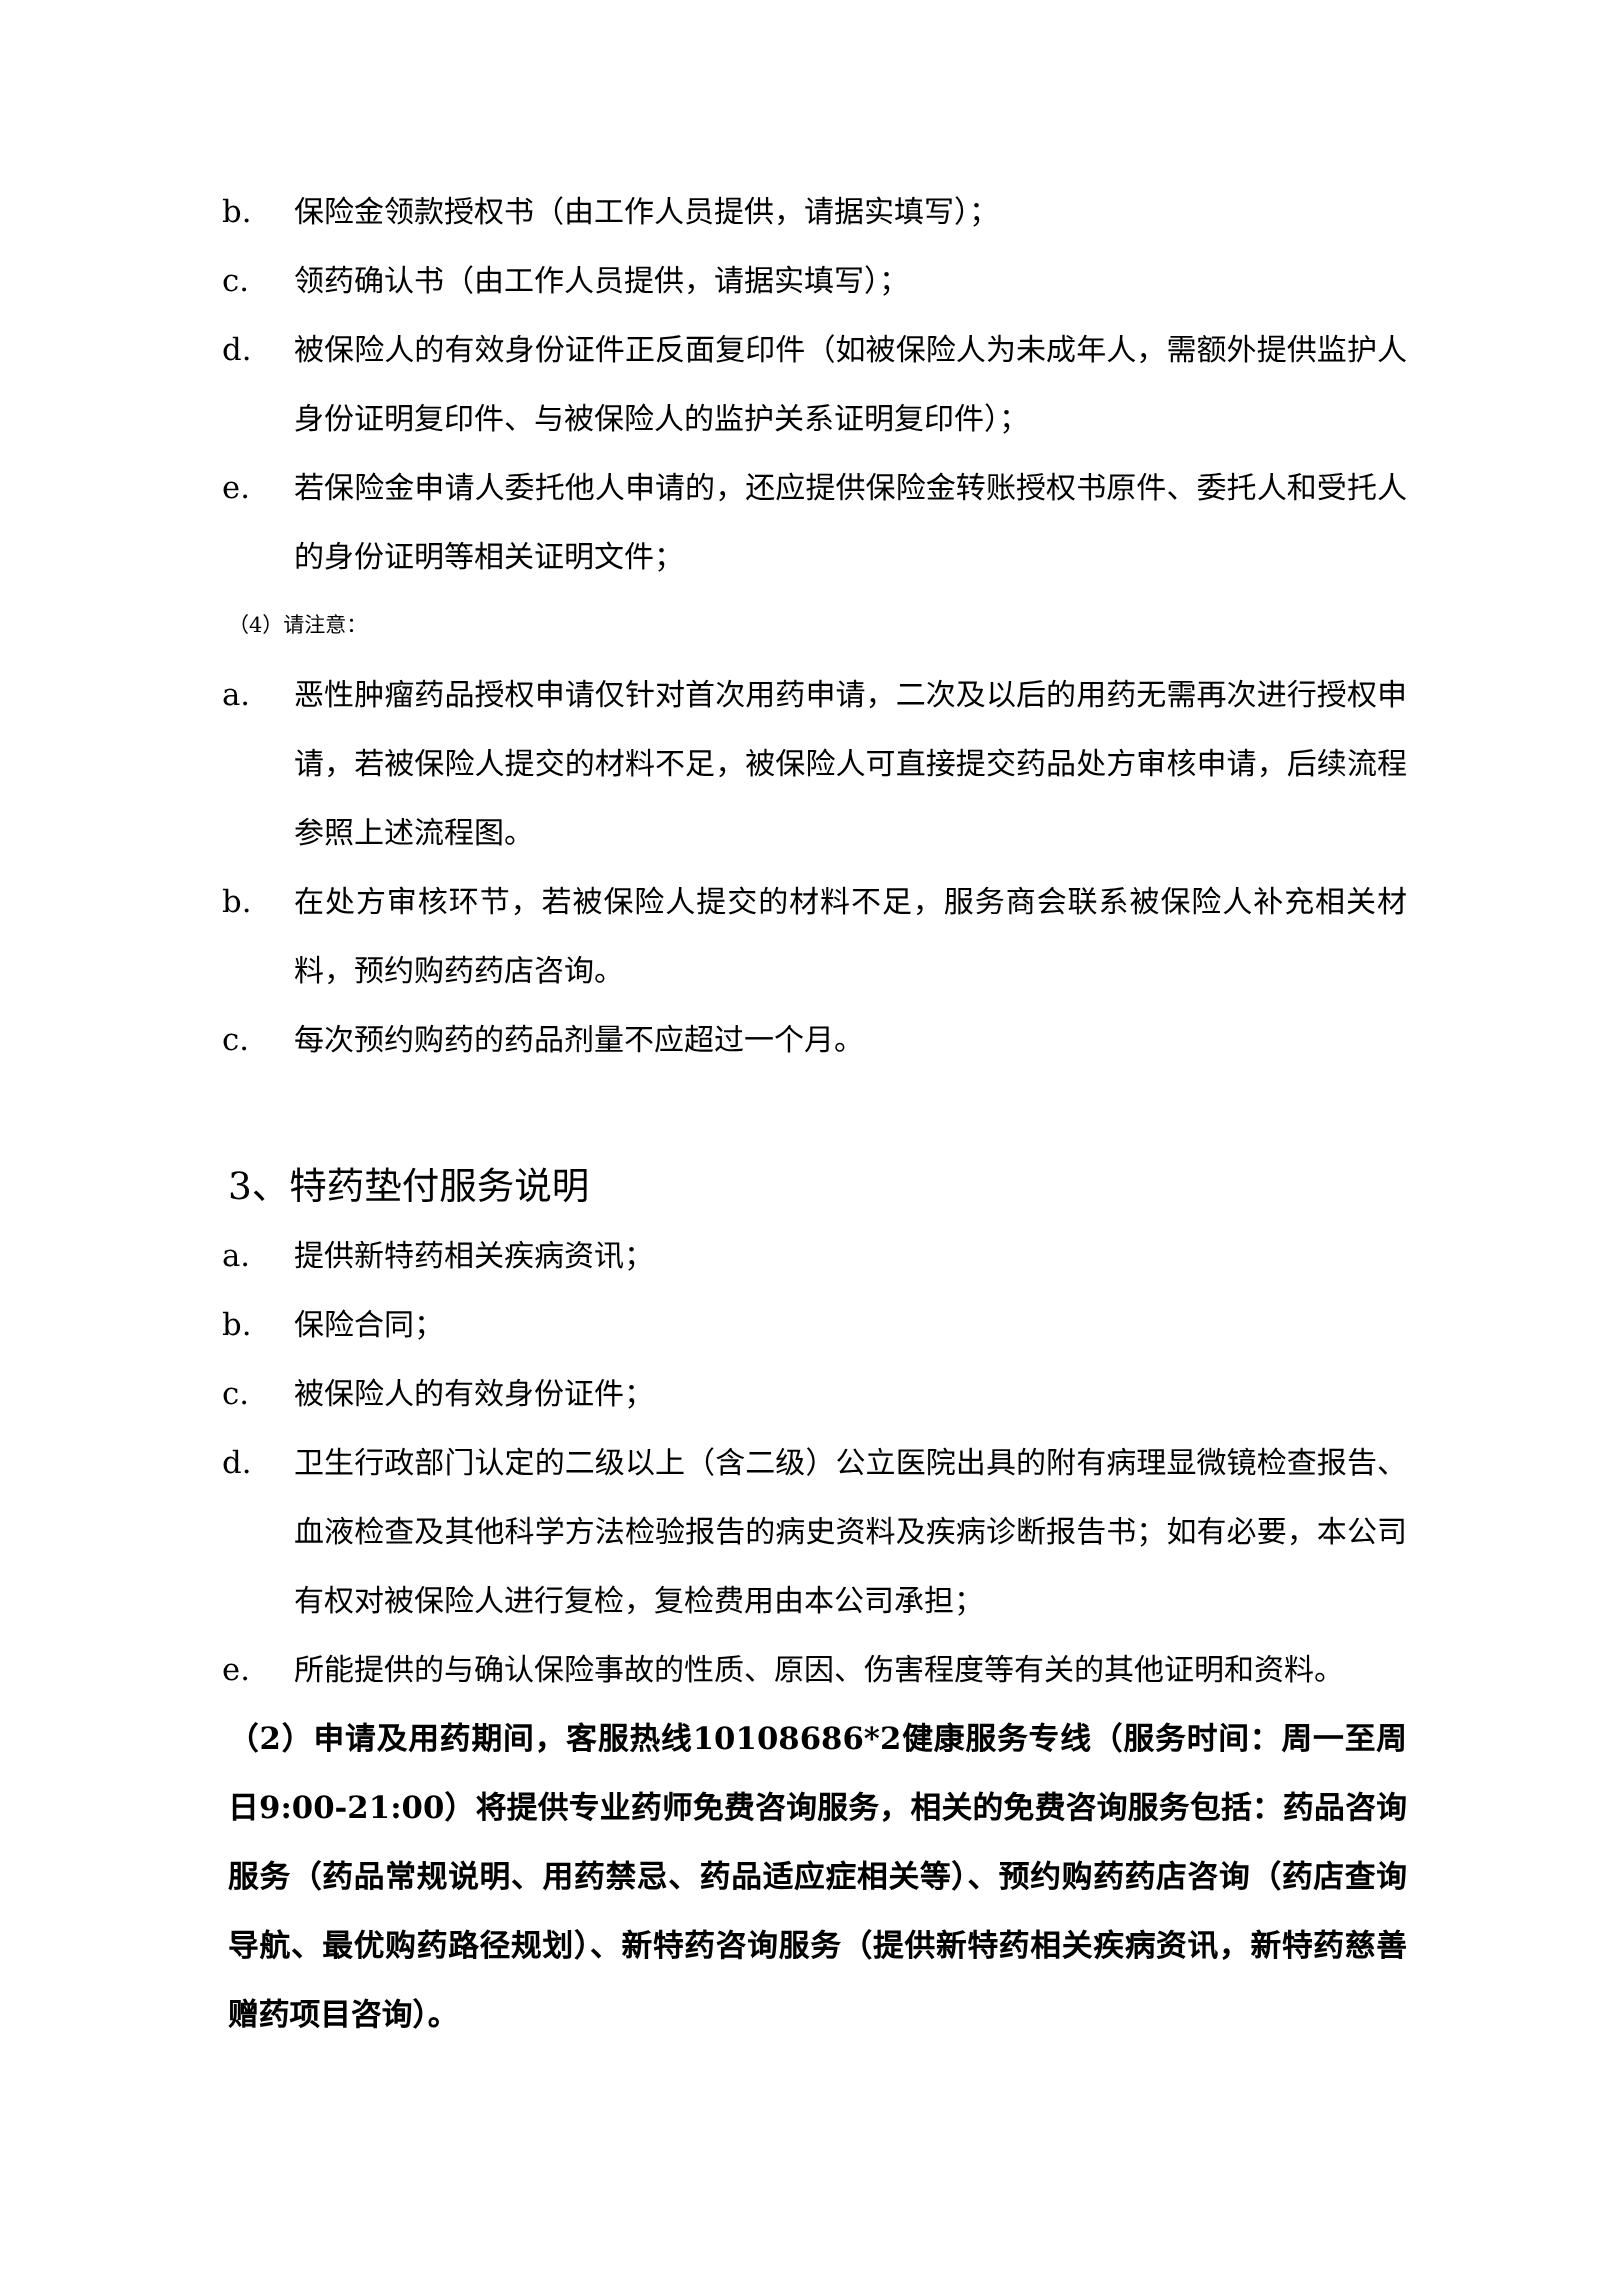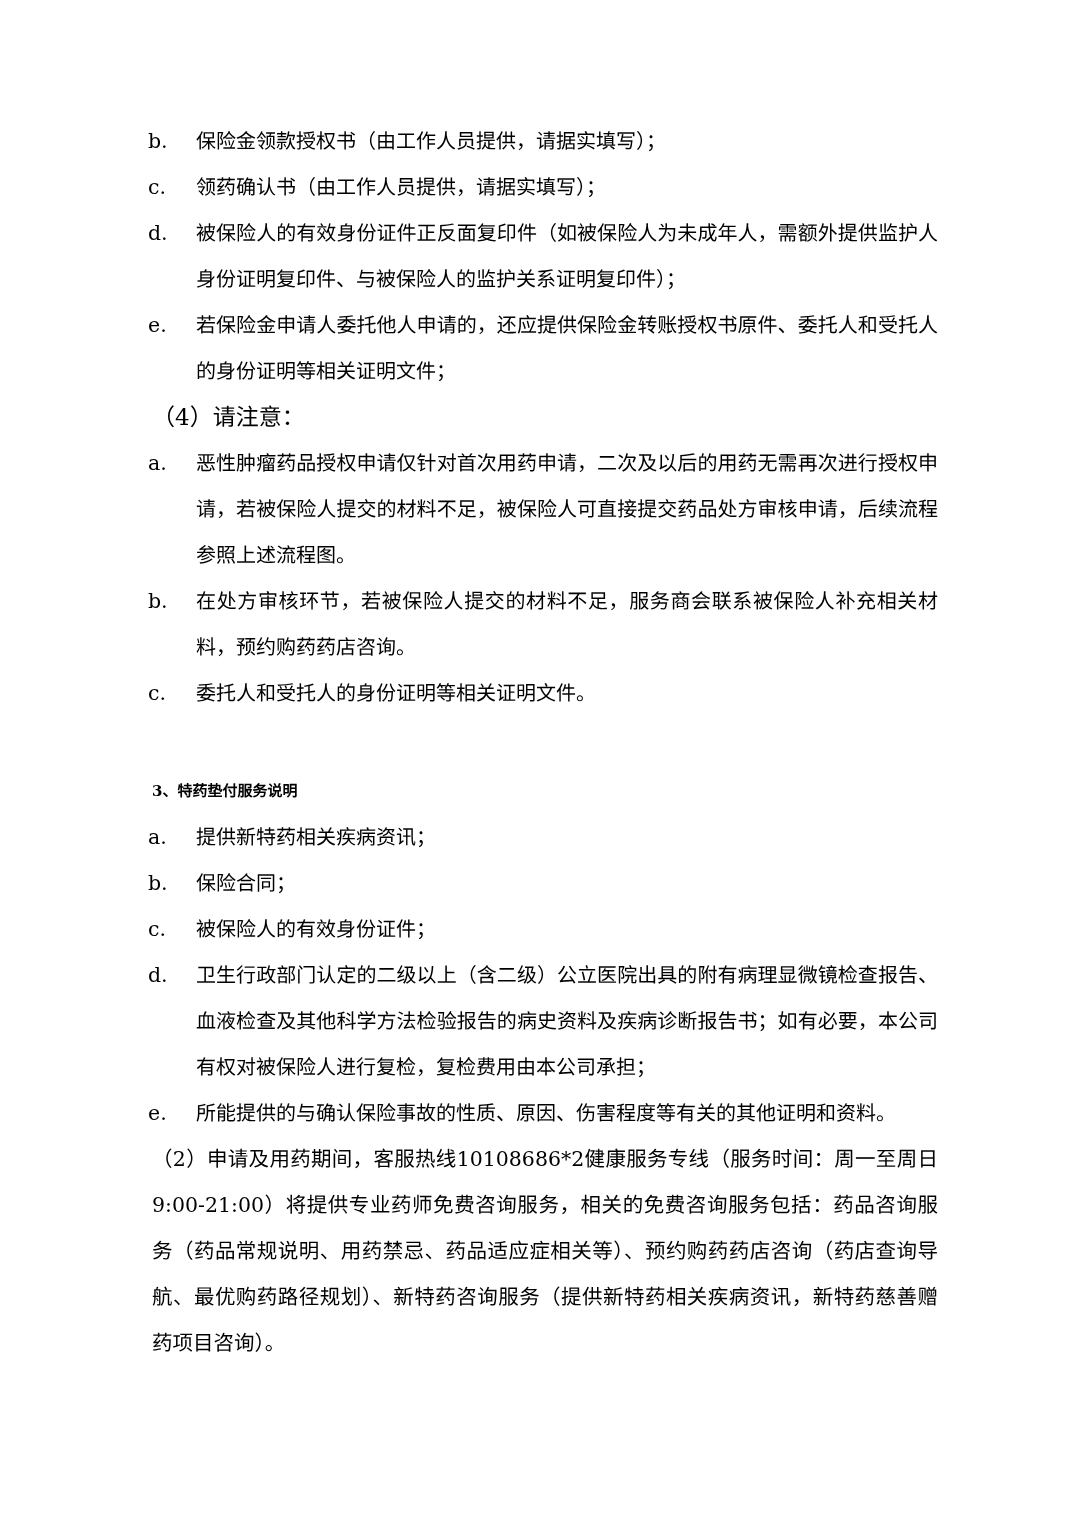"（4）请注意：" .numpara { font-size: 23px -> 14px }
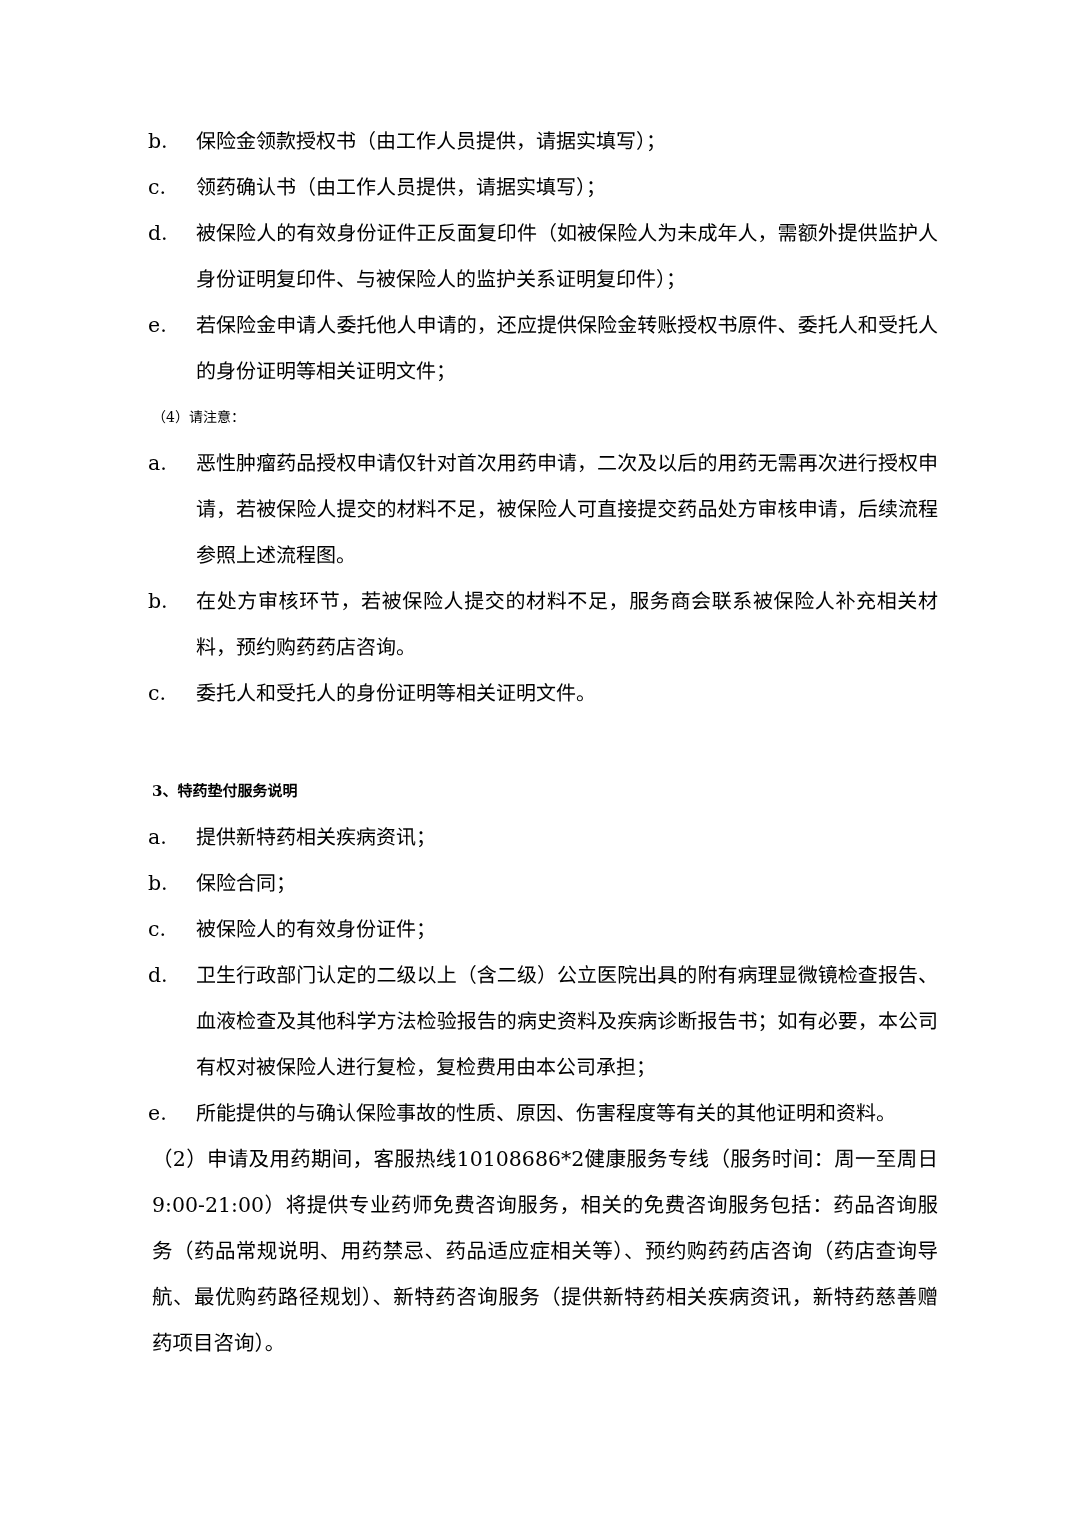"委托人和受托人的身份证明等相关证明文件。" span.listtext { text: 委托人和受托人的身份证明等相关证明文件 -> 每次预约购药的药品剂量不应超过一个月 }
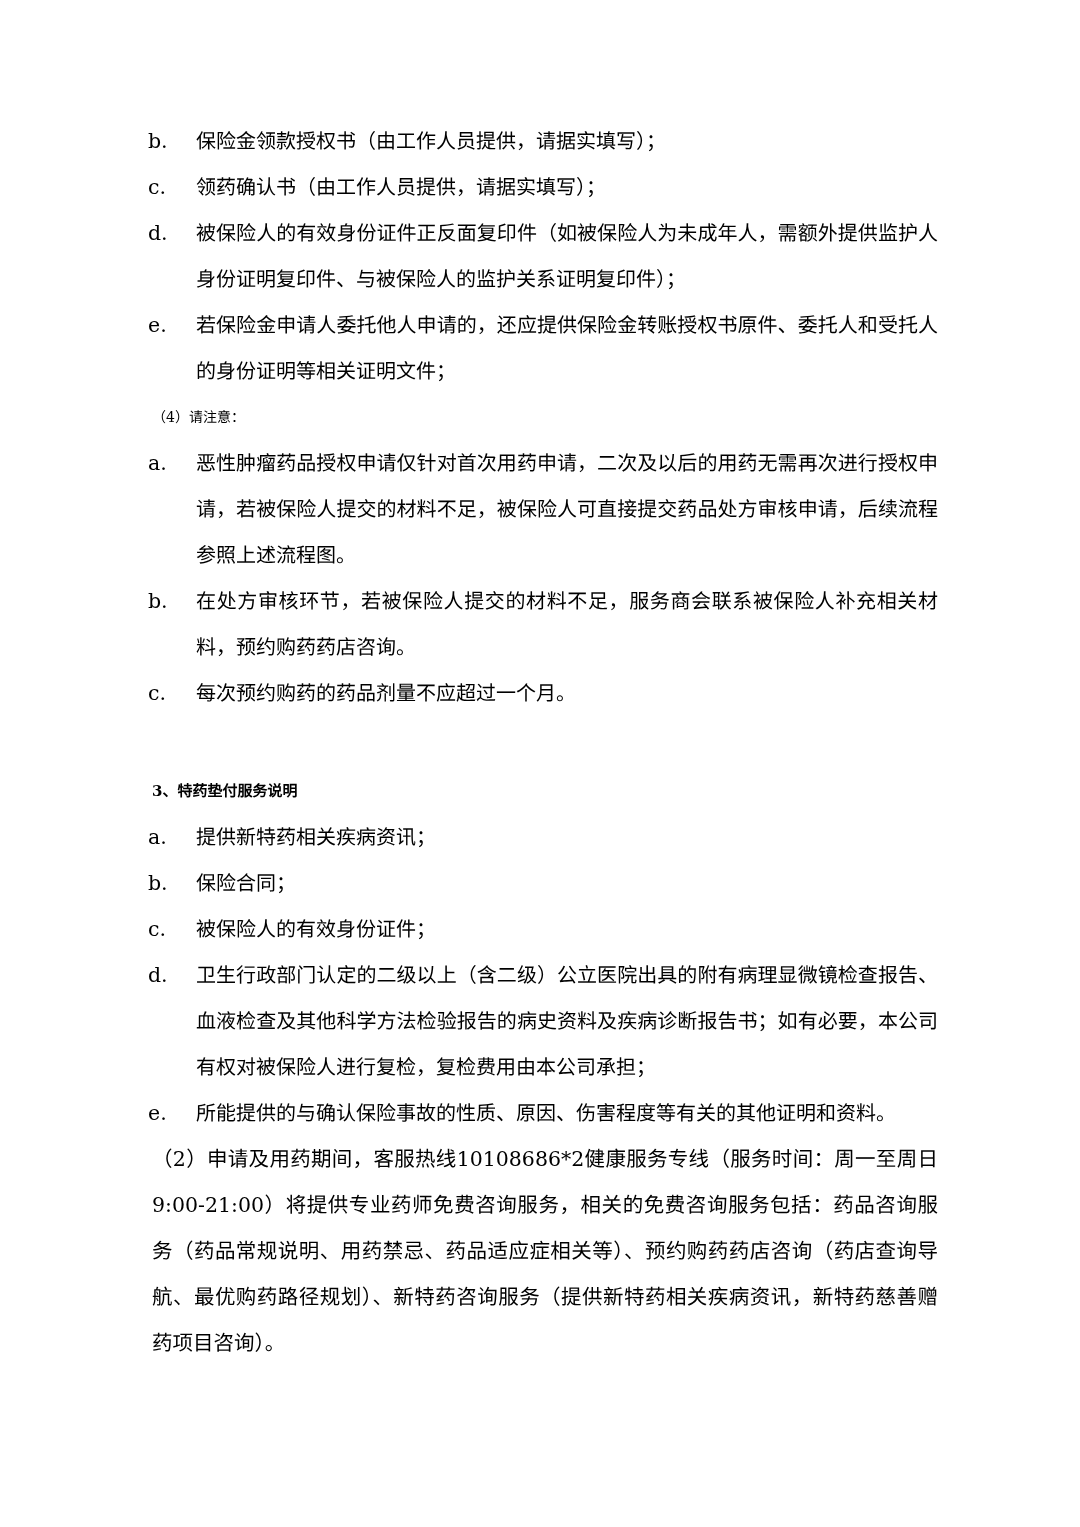"3、特药垫付服务说明" .section-title { font-size: 15px -> 25px; font-weight: bold -> normal }
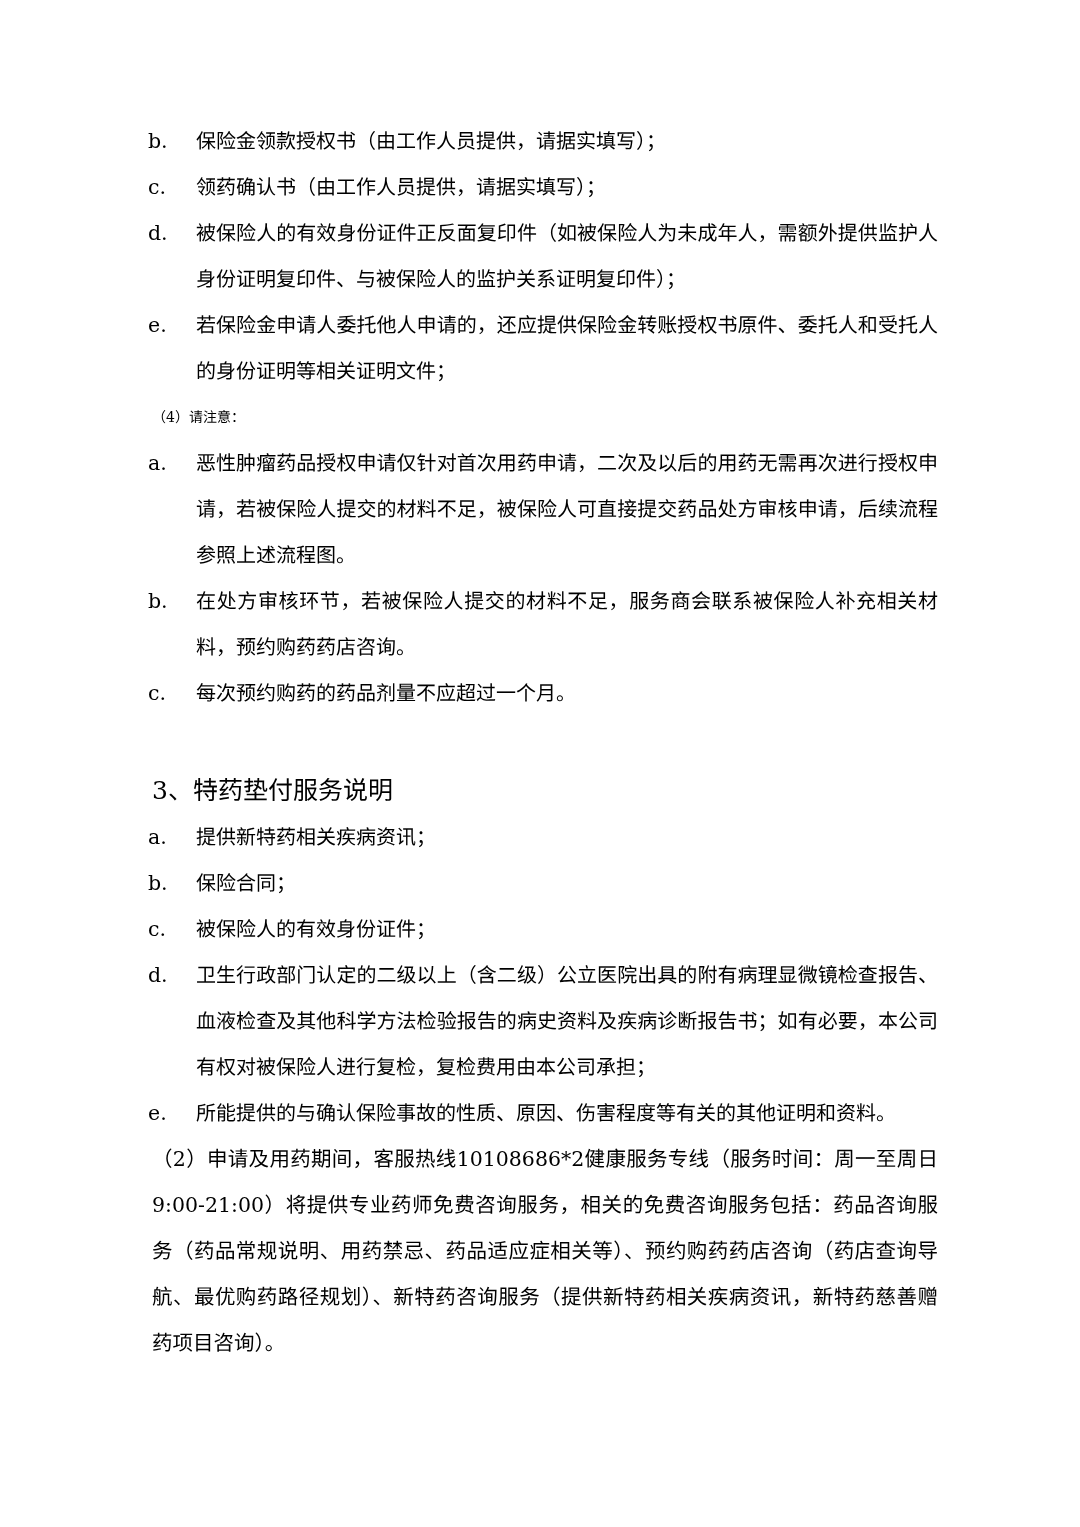"（2）申请及用药期间，客服热线10108686*2健康服务专线（服务时间：周一至" .block-para { font-weight: none -> bold }
